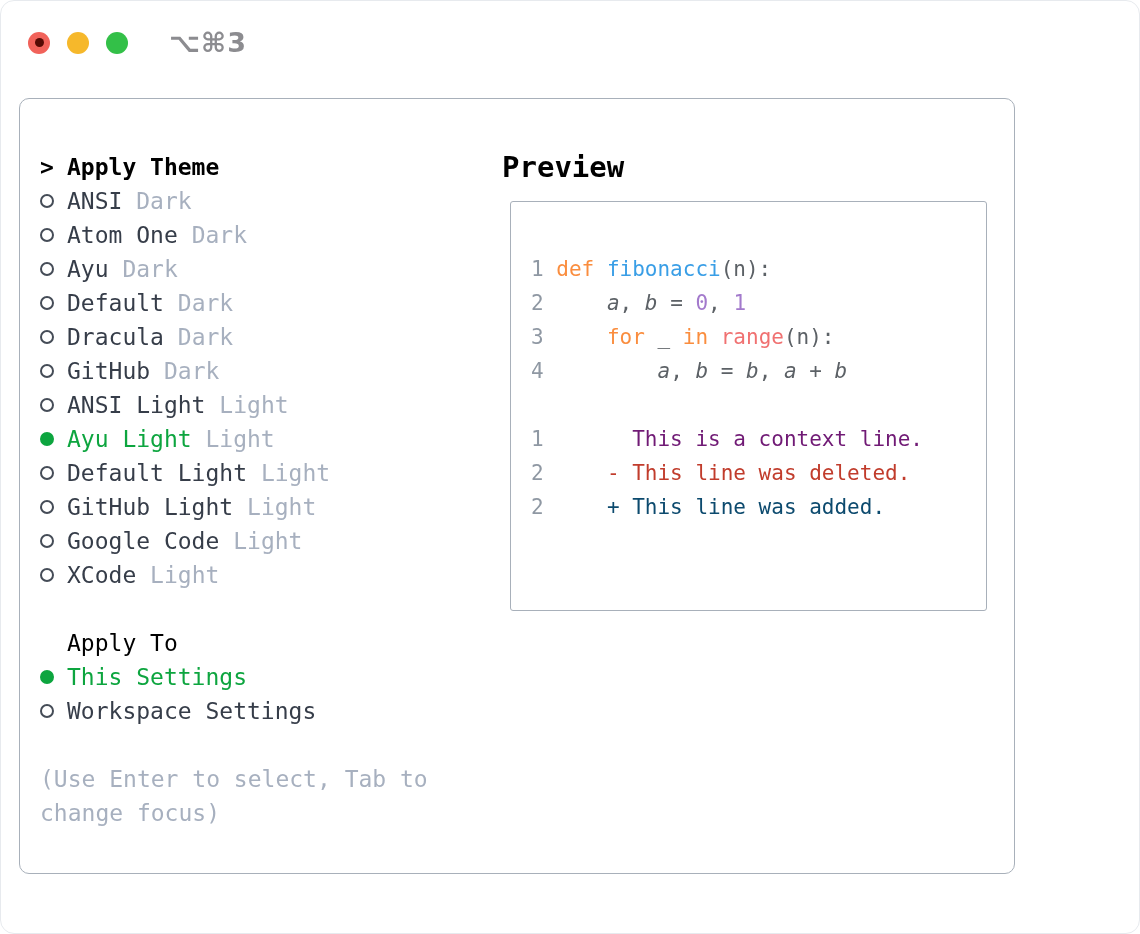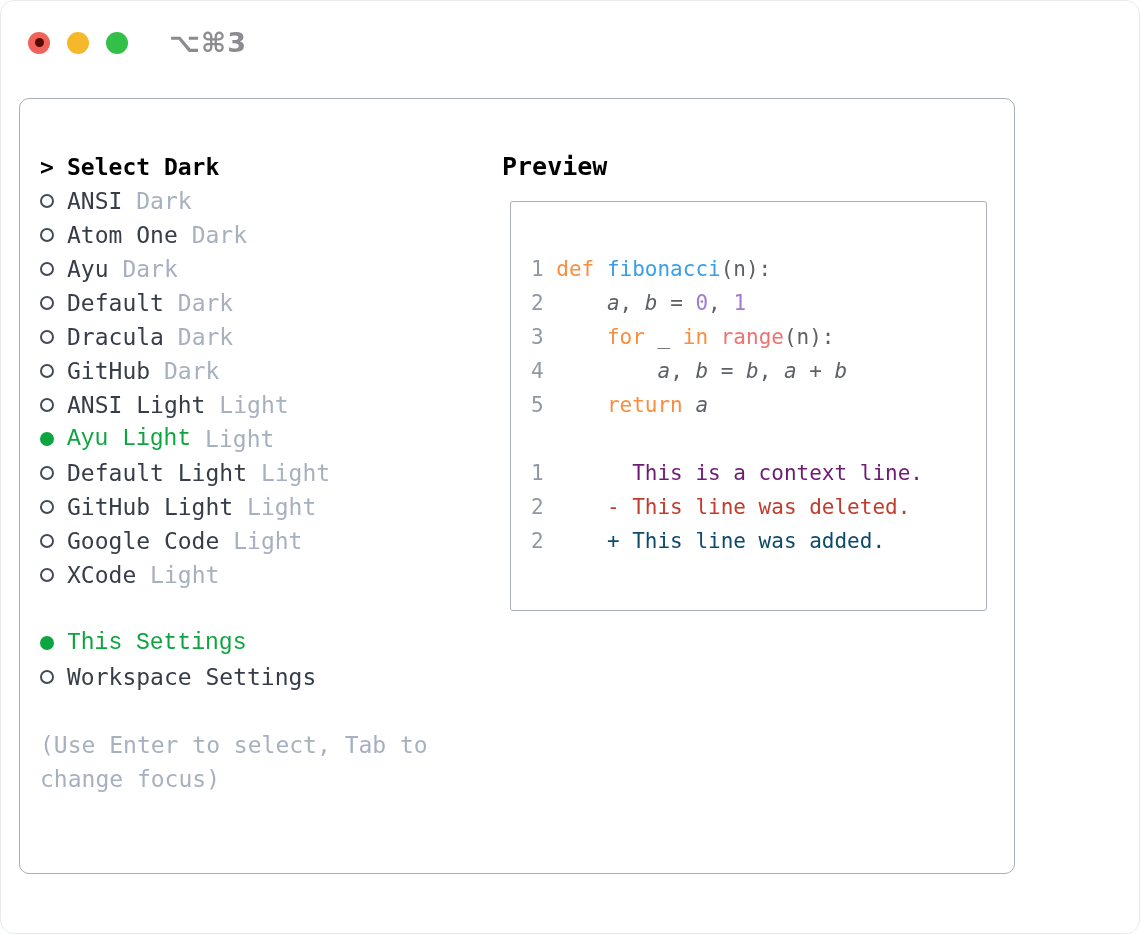"Select Dark" span.h-label { text: Select Dark -> Apply Theme }
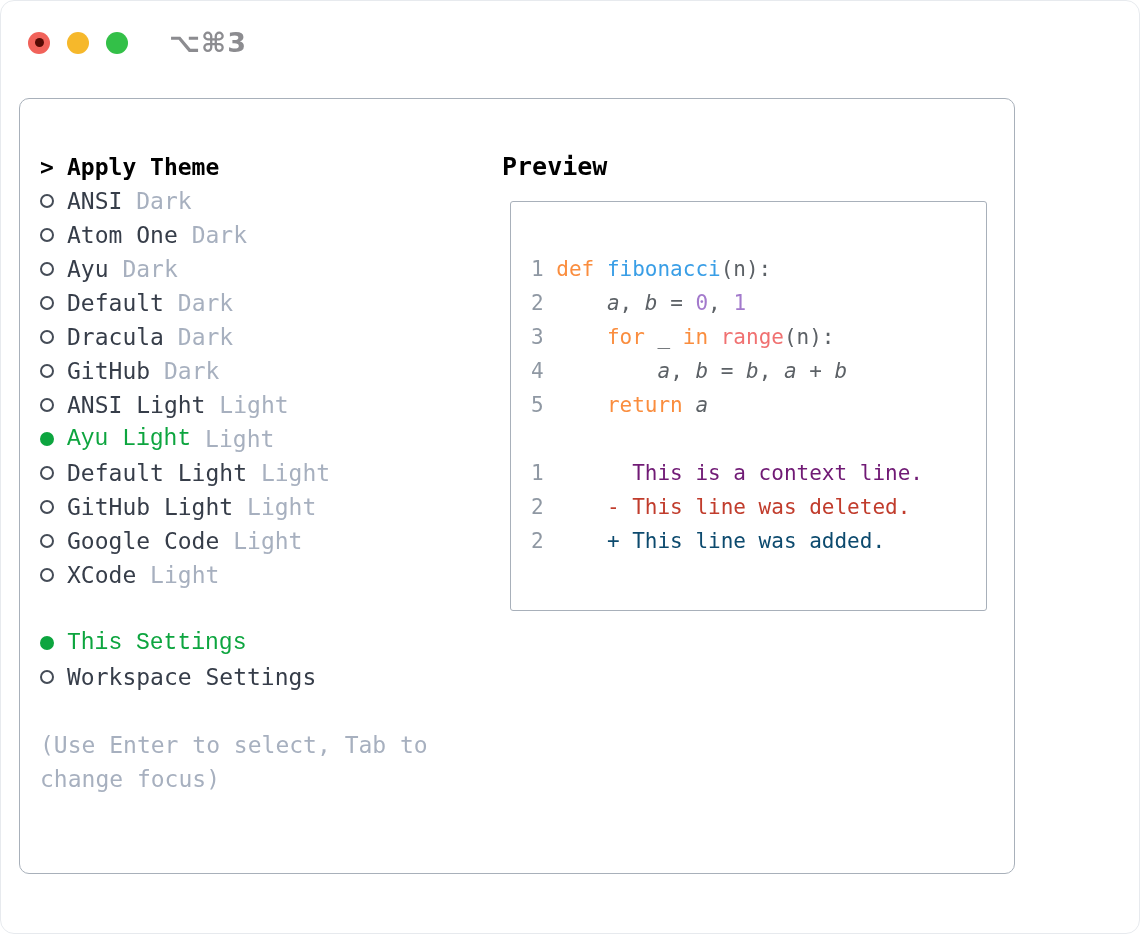"Preview" .preview-heading { font-size: 25px -> 29px }
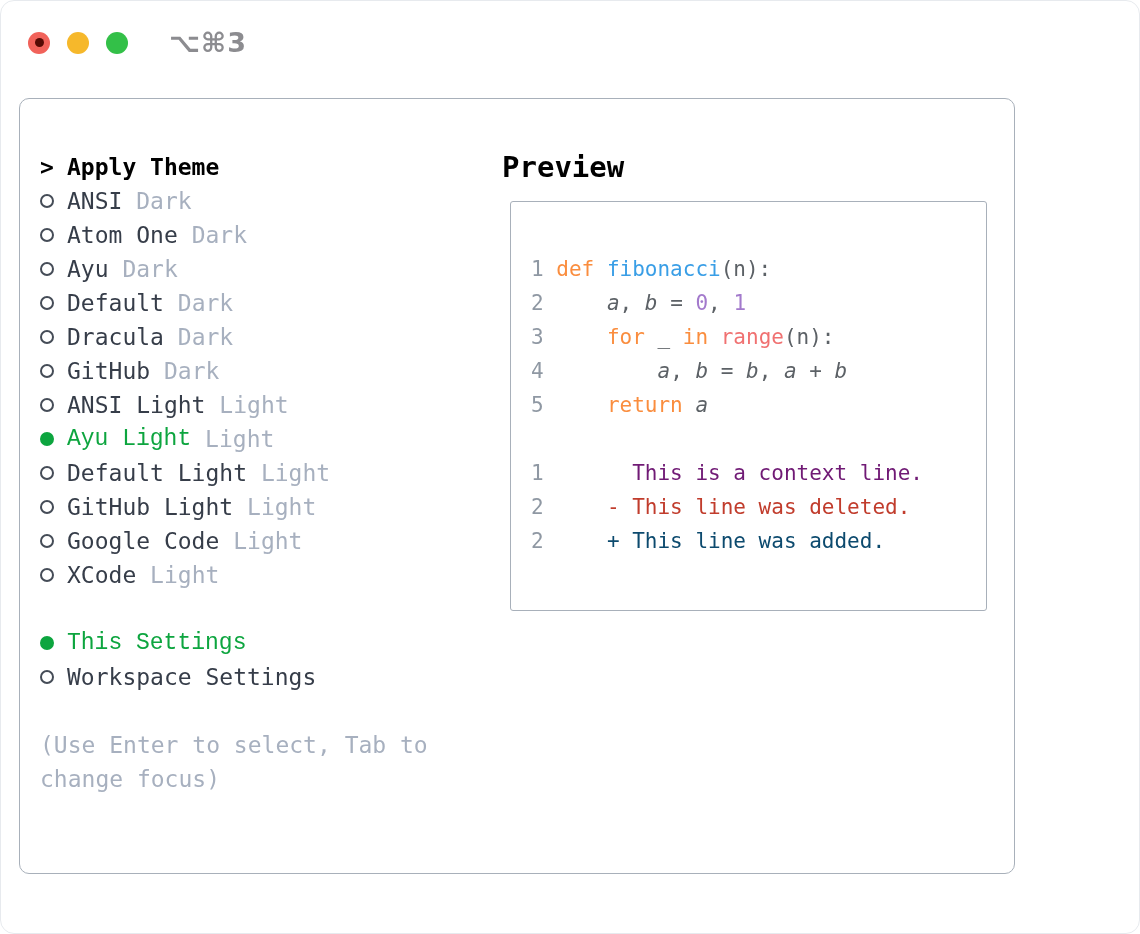"5 return a" div.cl { html: <div><span>5</span><span> </span><span> </span><span>return</span><span> </span><span>a</span></div> -> none }
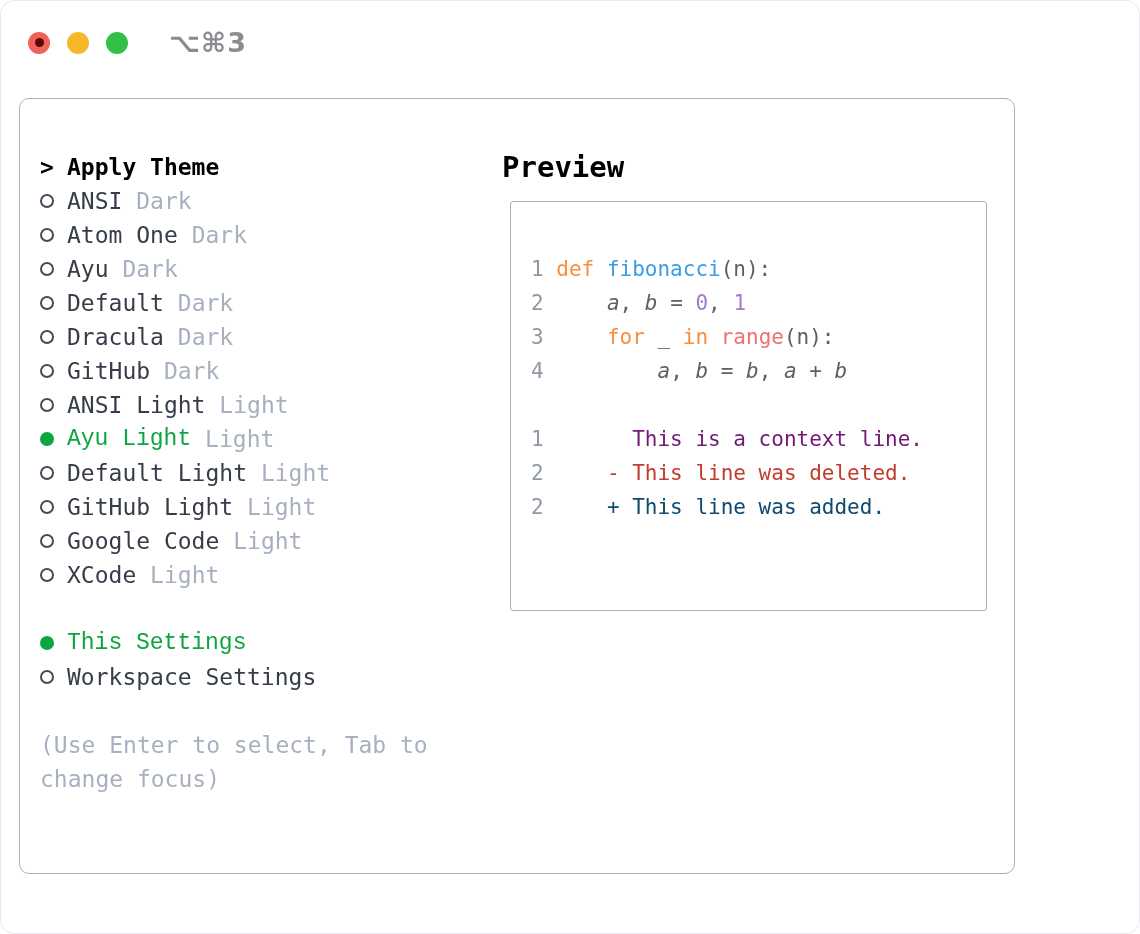"Ayu Light" .name.sel { font-family: Liberation Mono, monospace -> none }
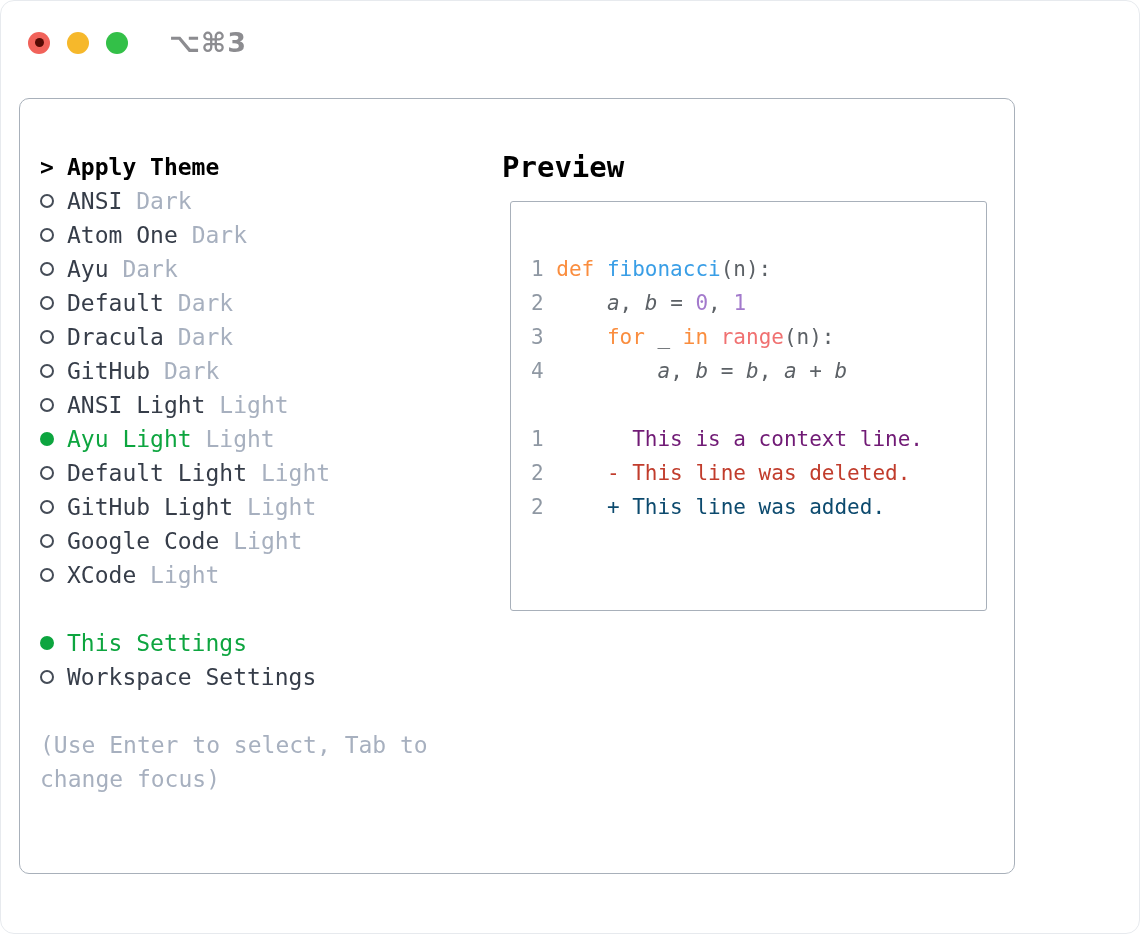"Apply To" div.row { html: none -> <div> <span></span> <span>Apply To</span> </div> }
